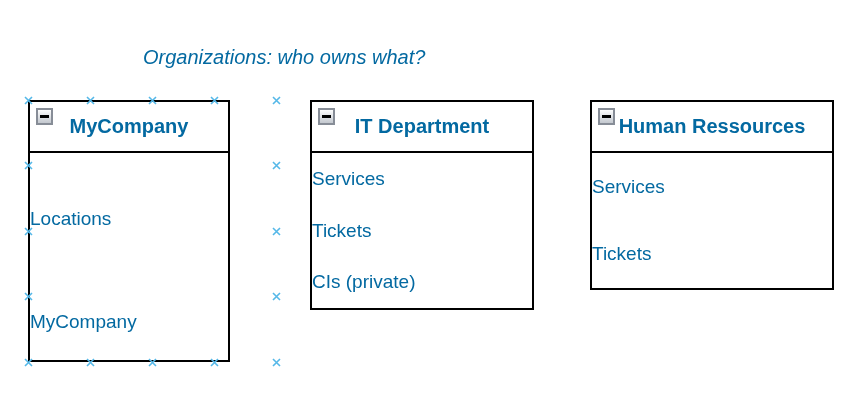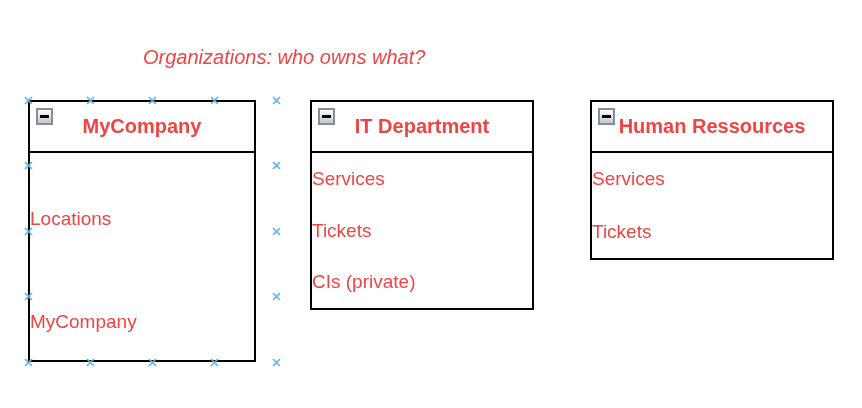"Organizations: who owns what?" .canvas { color: #ef4444 -> #0369a1 }
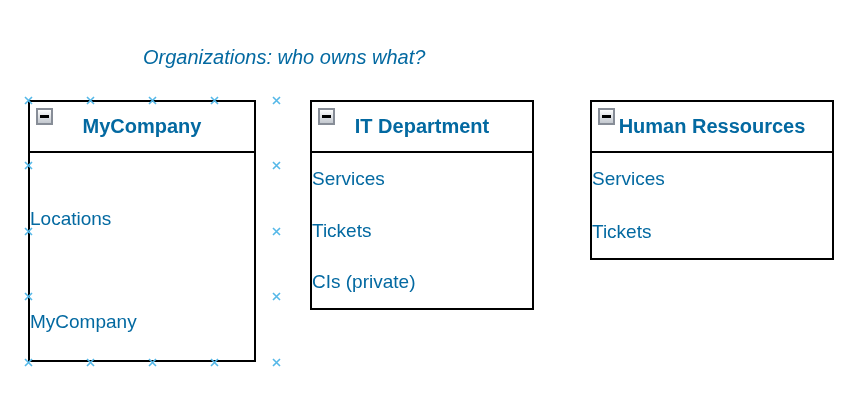"MyCompany" .box-mycompany { width: 228px -> 202px }
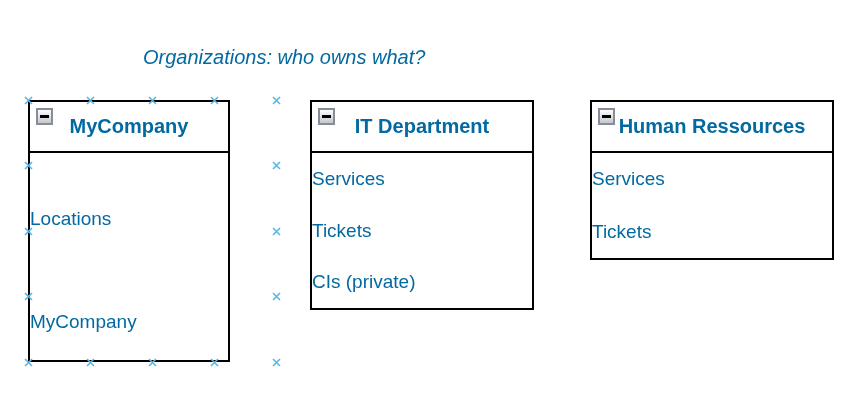"Human Ressources" .box-hr { height: 160px -> 190px }
